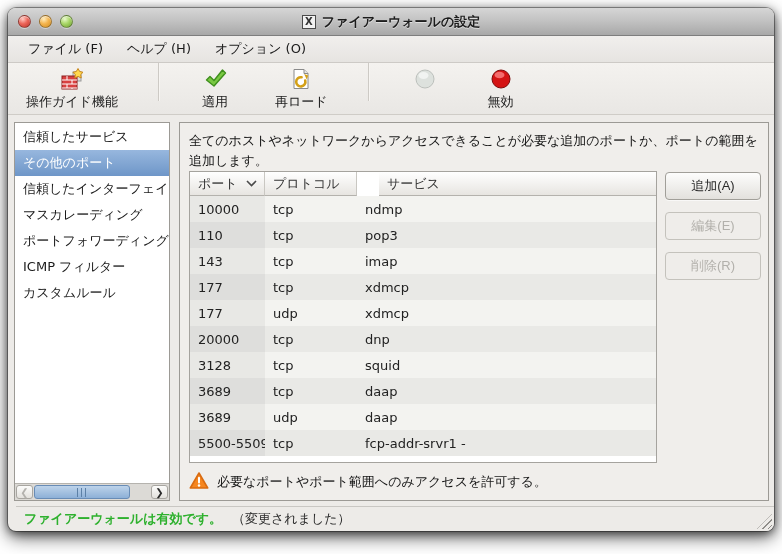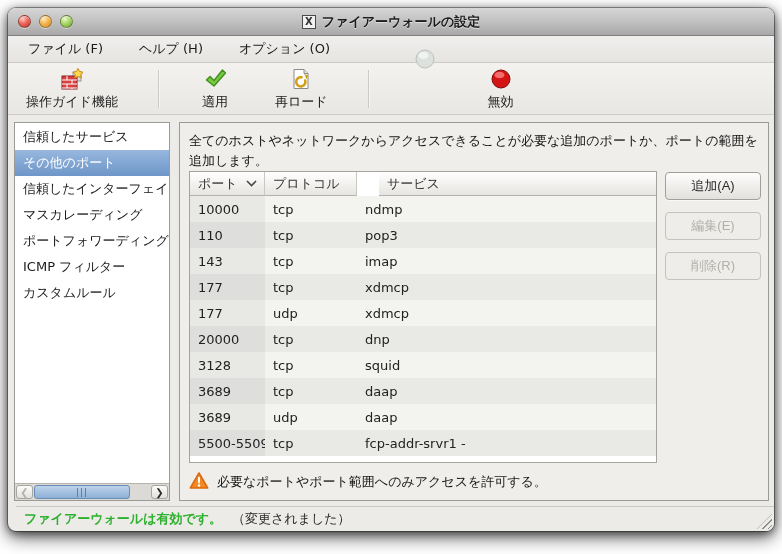"ファイル (F)" .menubar { gap: 16px -> 4px }
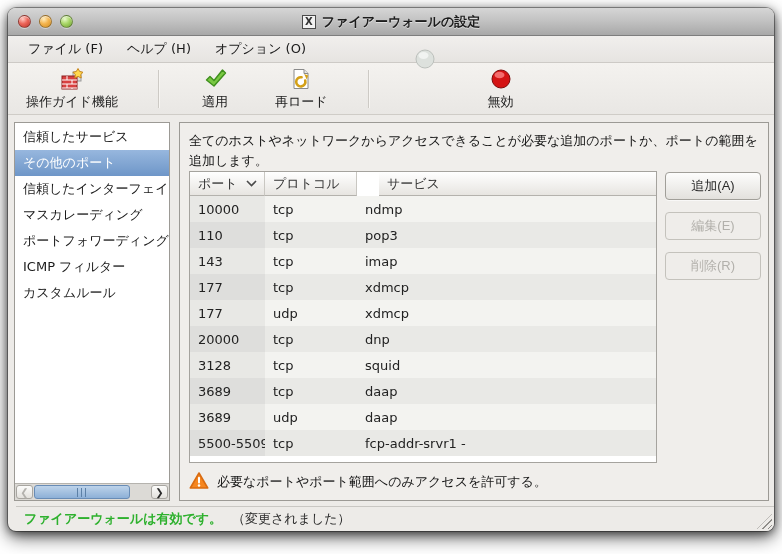"操作ガイド機能" .toolbar { align-items: center -> flex-start }
